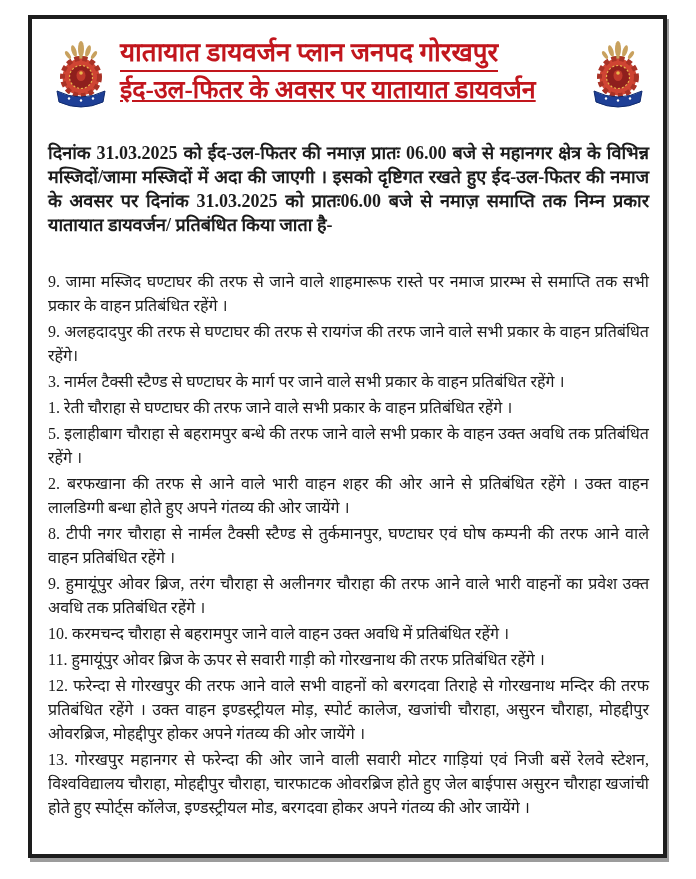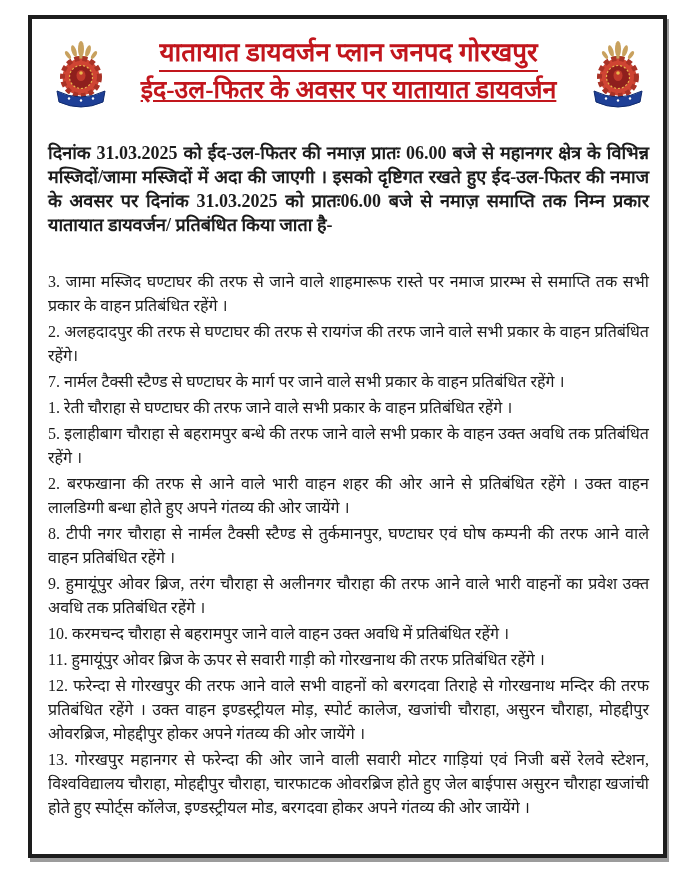"यातायात डायवर्जन प्लान जनपद गोरखपुर" .titles { text-align: center -> none }
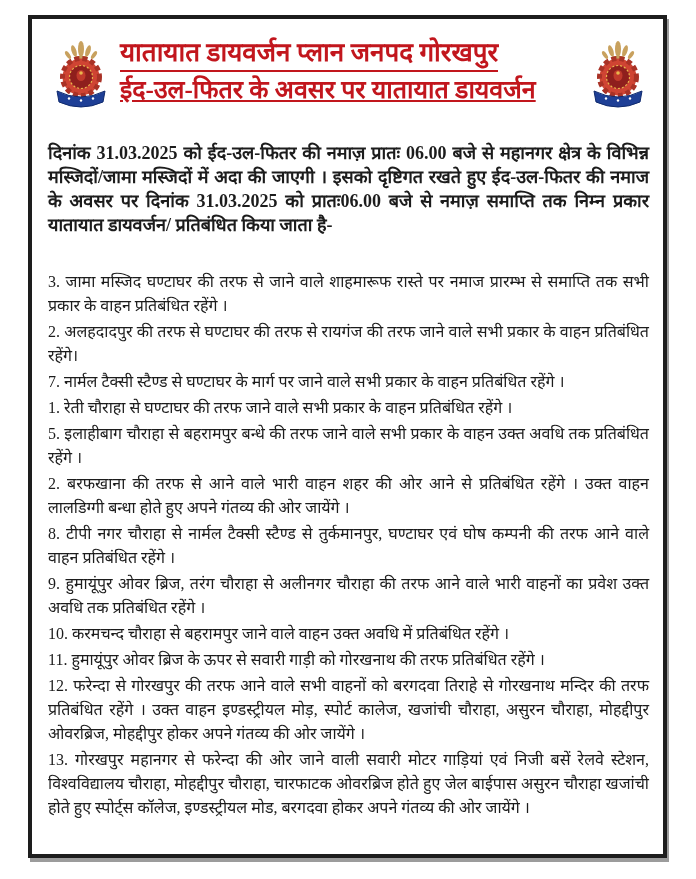"3. जामा मस्जिद घण्टाघर की" p.item { text: 3 -> 9 }
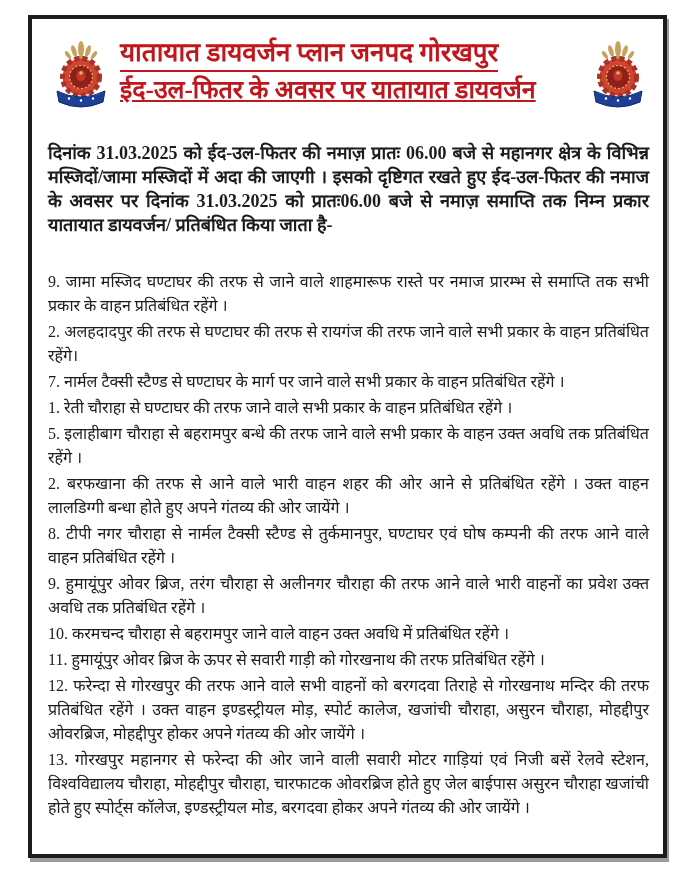"2. अलहदादपुर की तरफ से" p.item { text: 2 -> 9 }
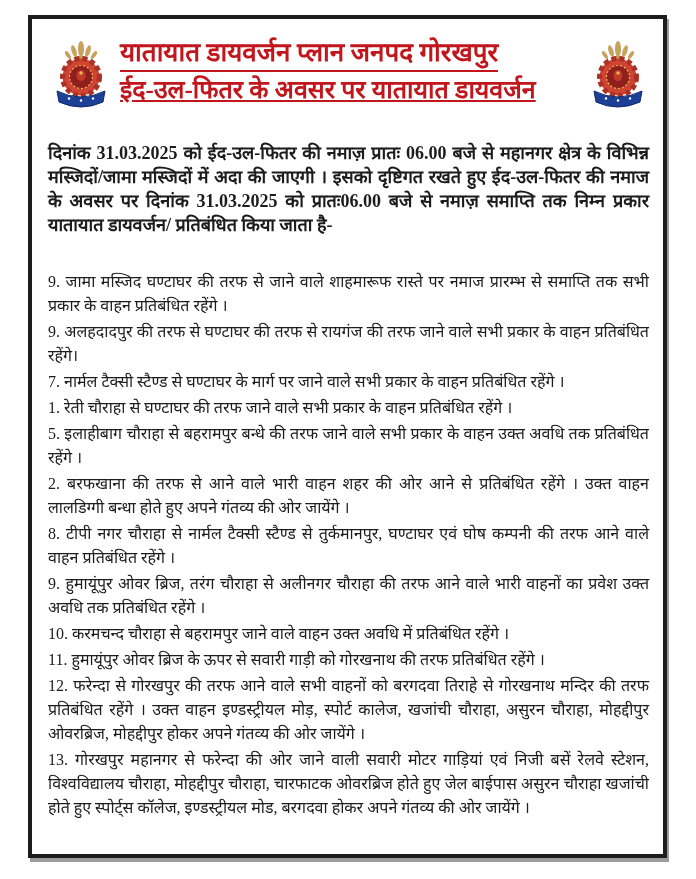"7. नार्मल टैक्सी स्टैण्ड से" p.item { text: 7 -> 3 }
